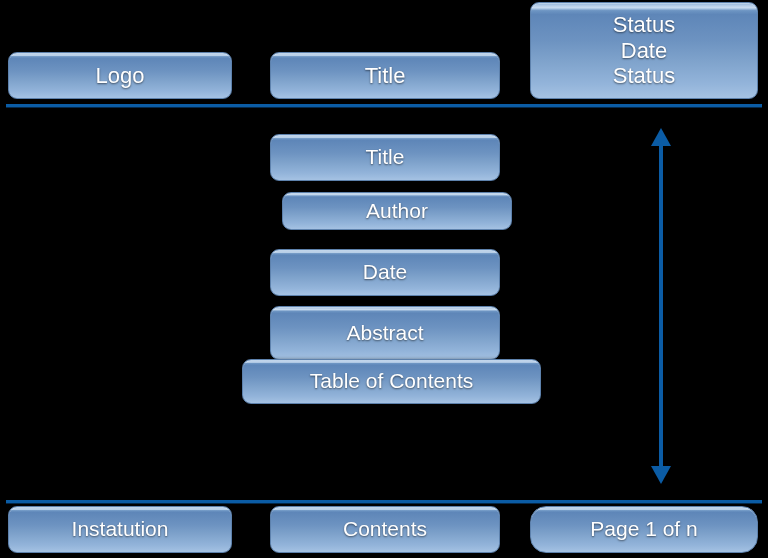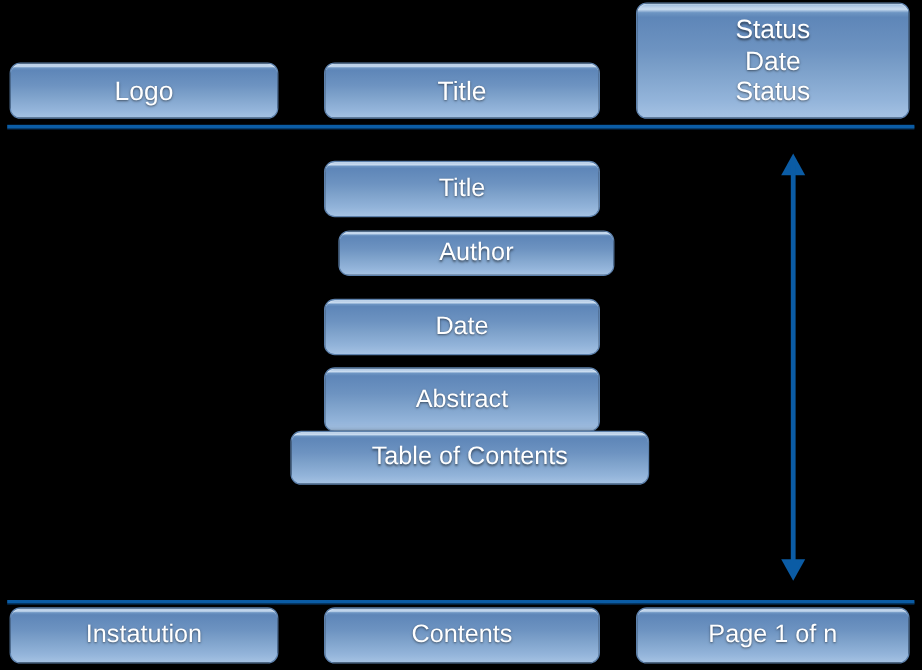"Page 1 of n" div.box { border-radius: none -> 16px }
